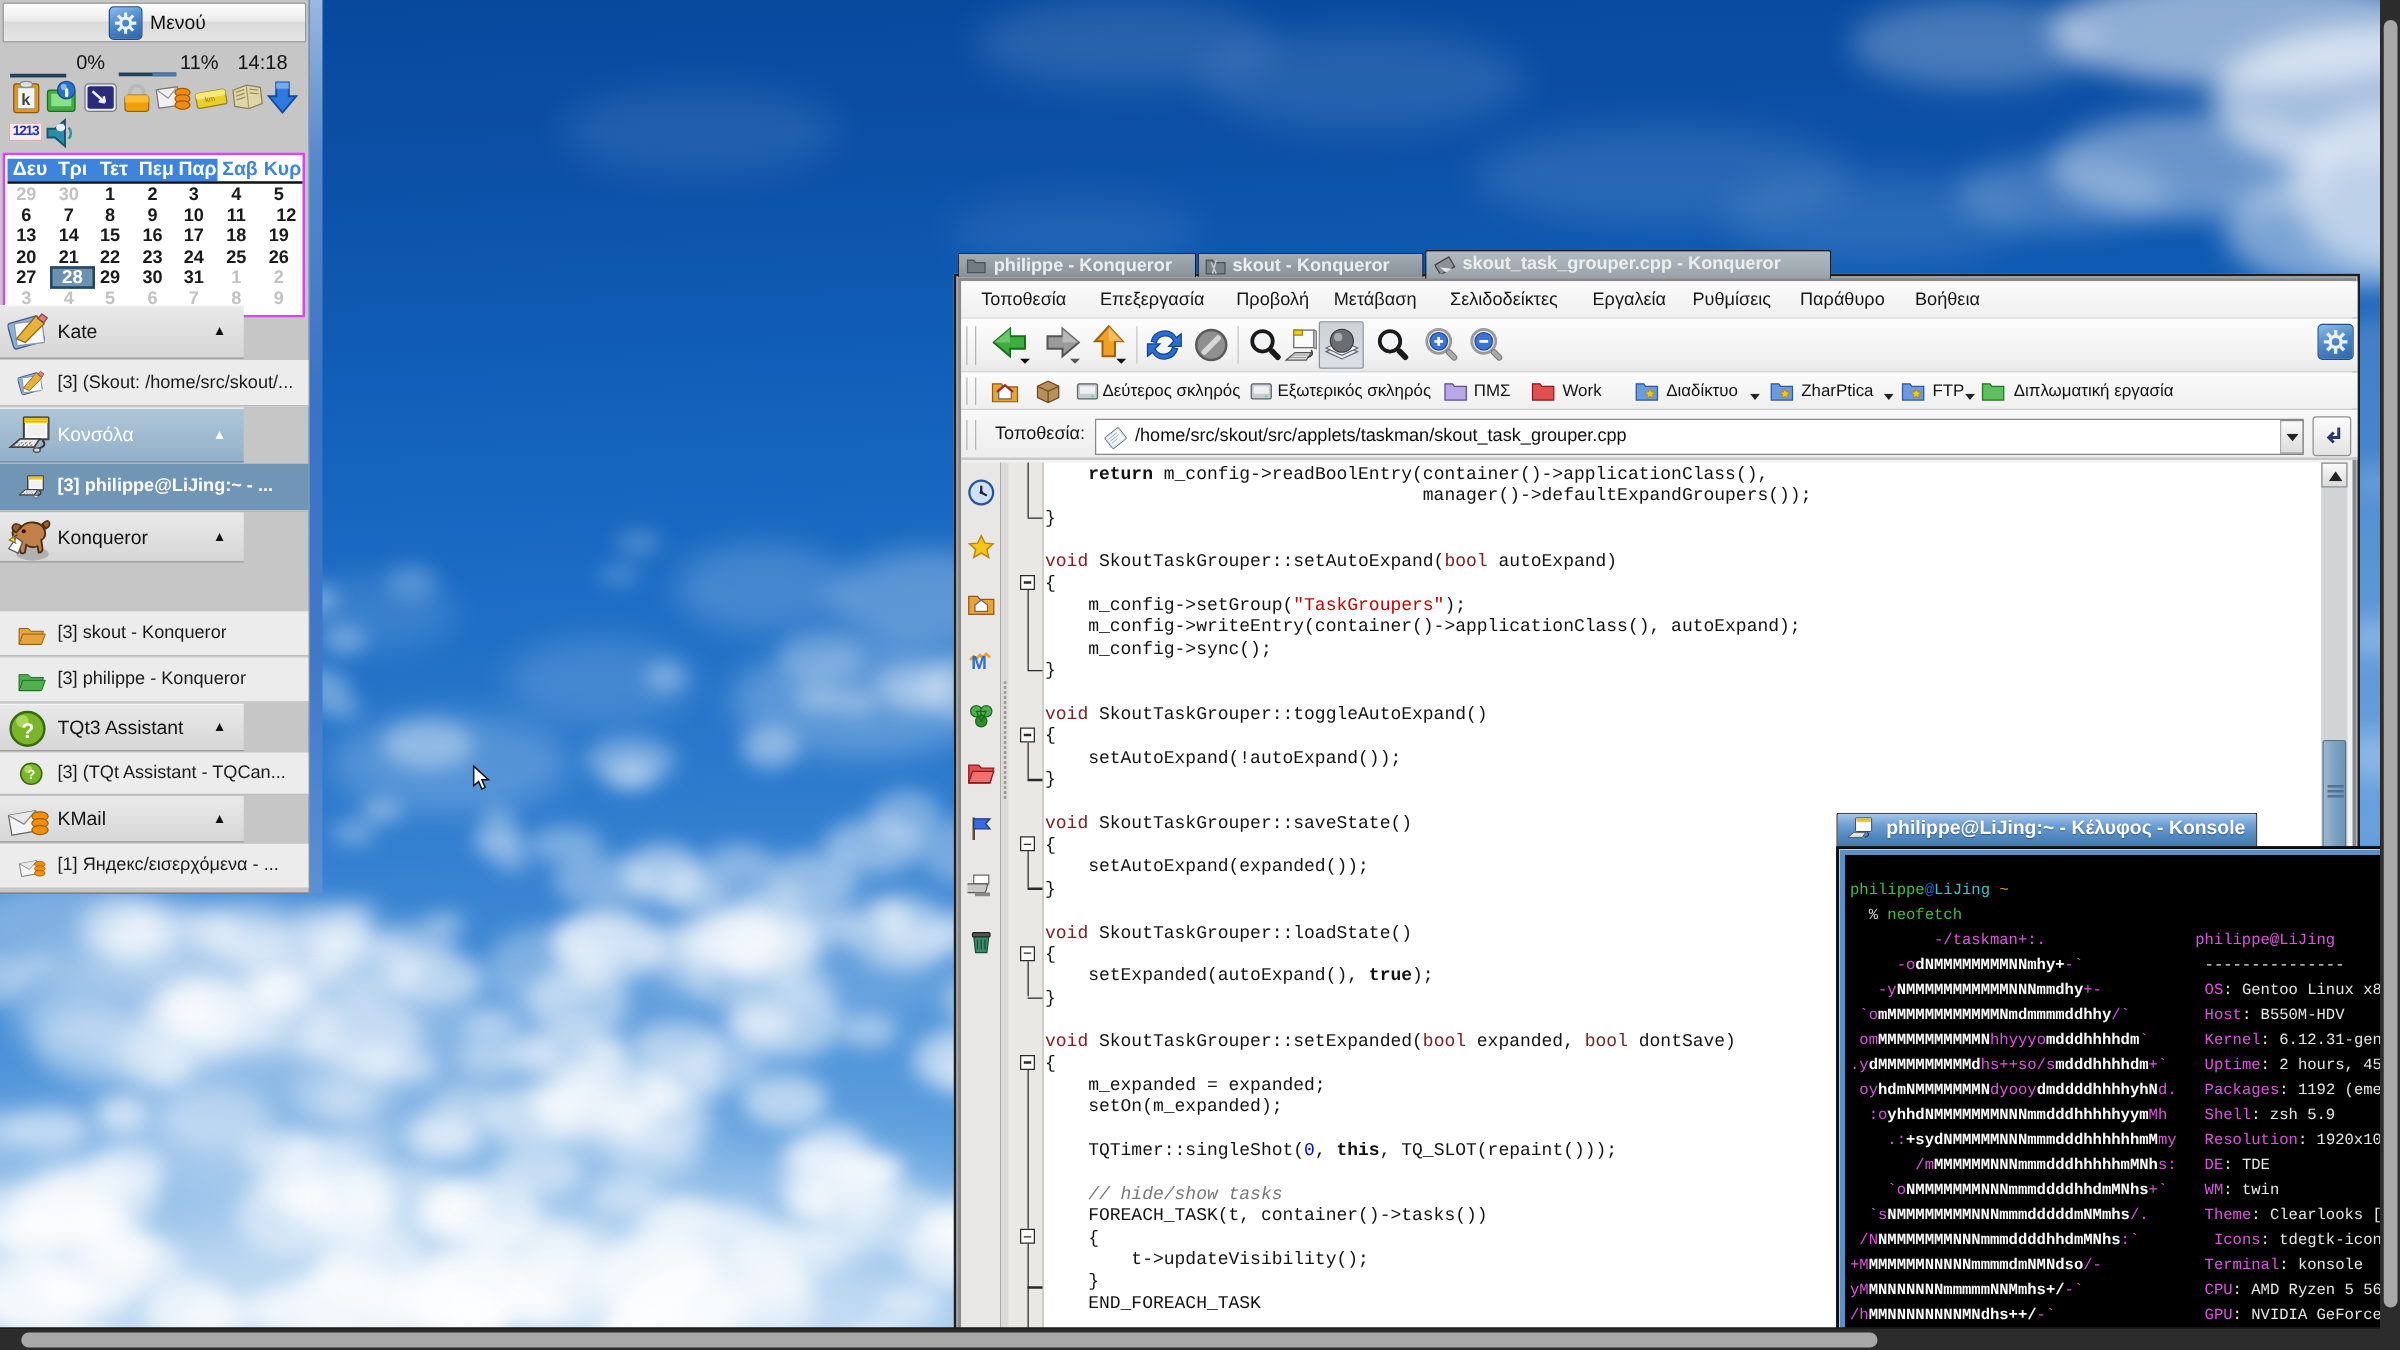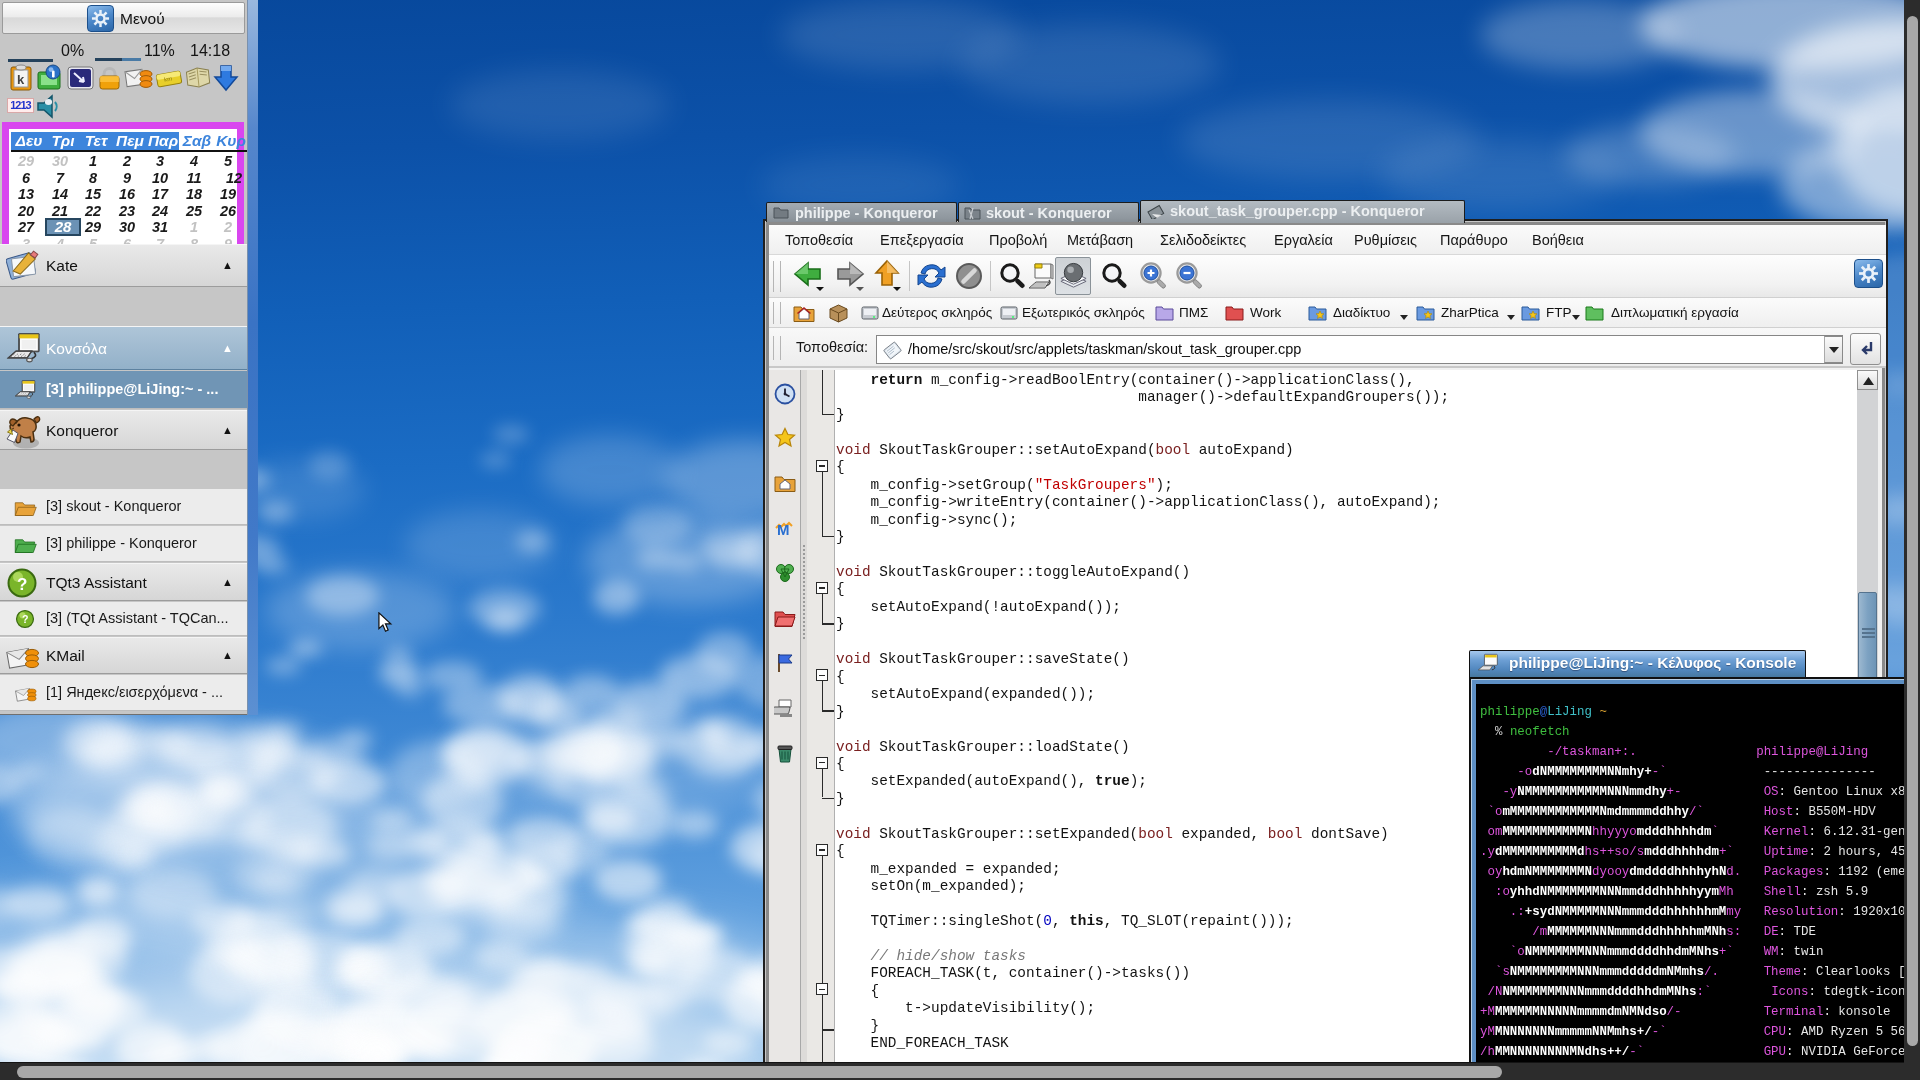"Δευ" #cal { border: 7px solid #d946ef -> 2px solid #d946ef; font-style: italic -> none }
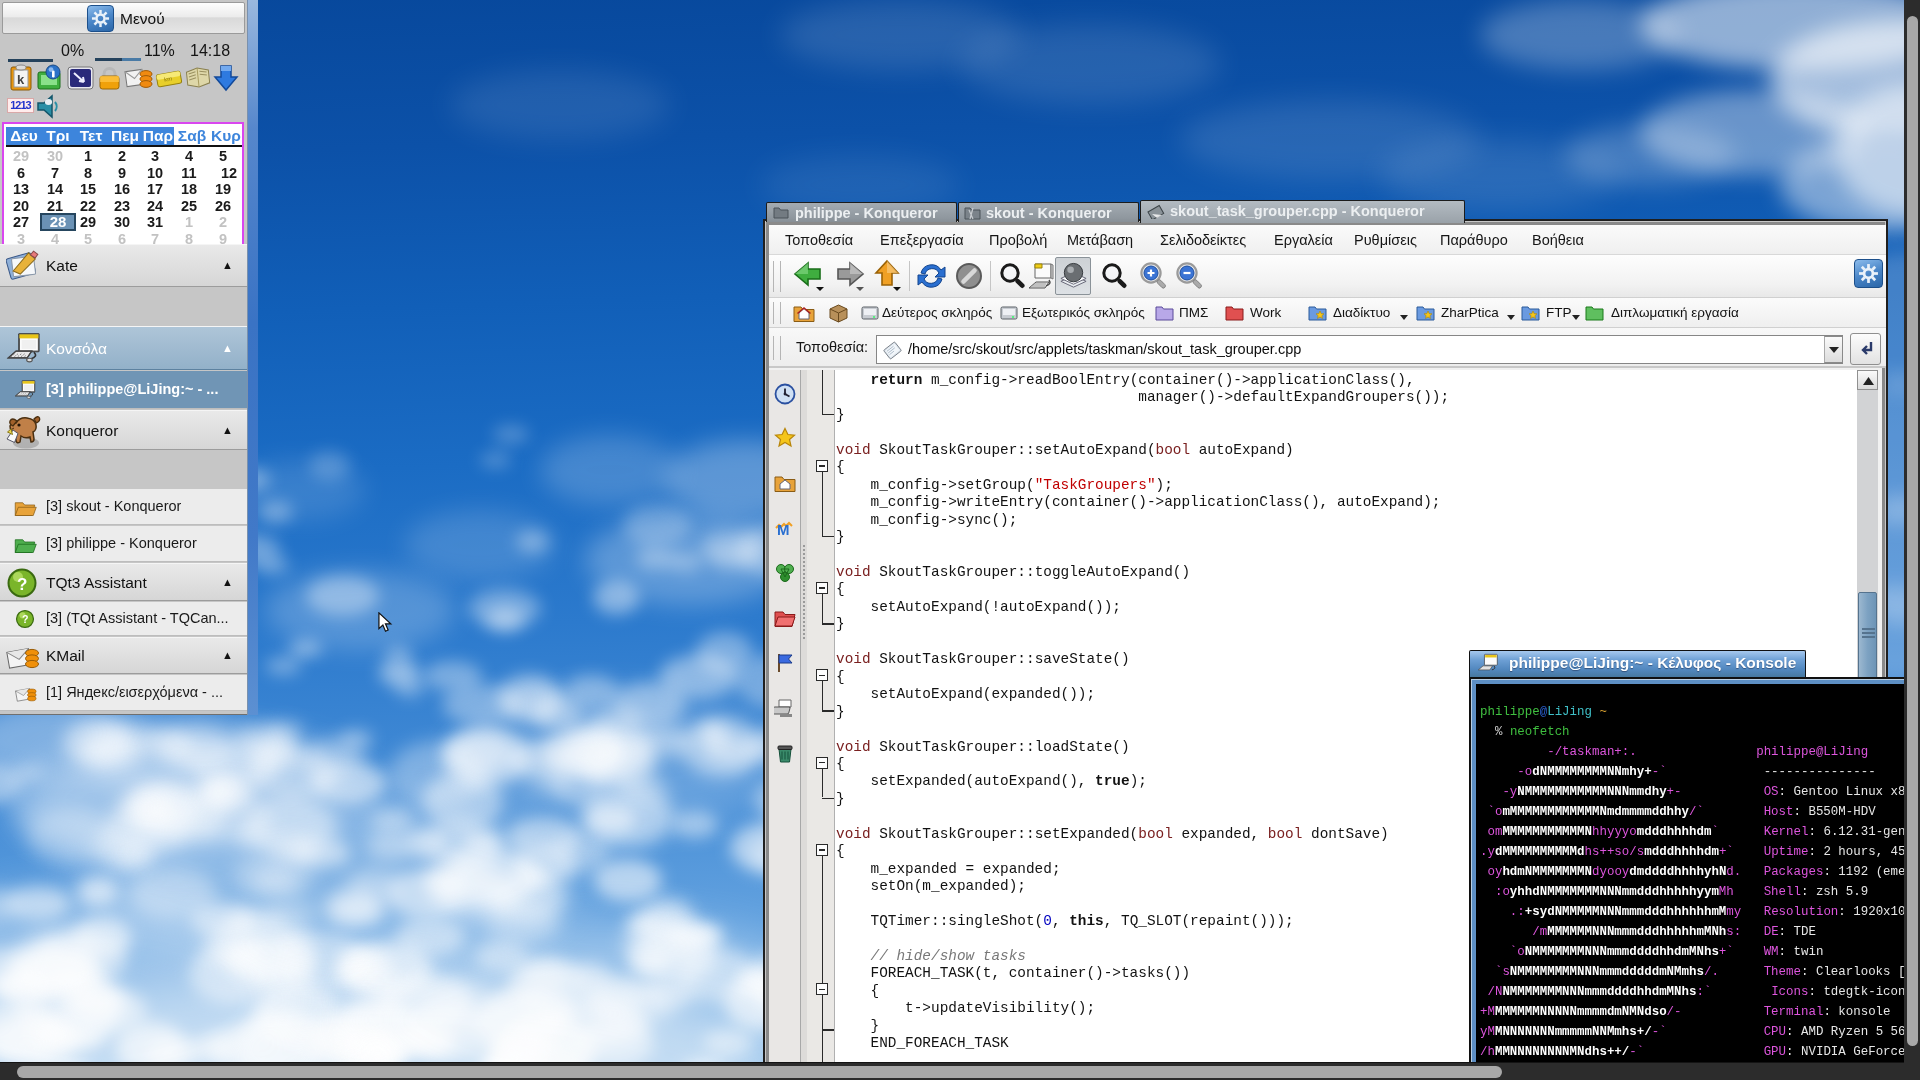"Kate" .thead { width: 247px -> 195px }
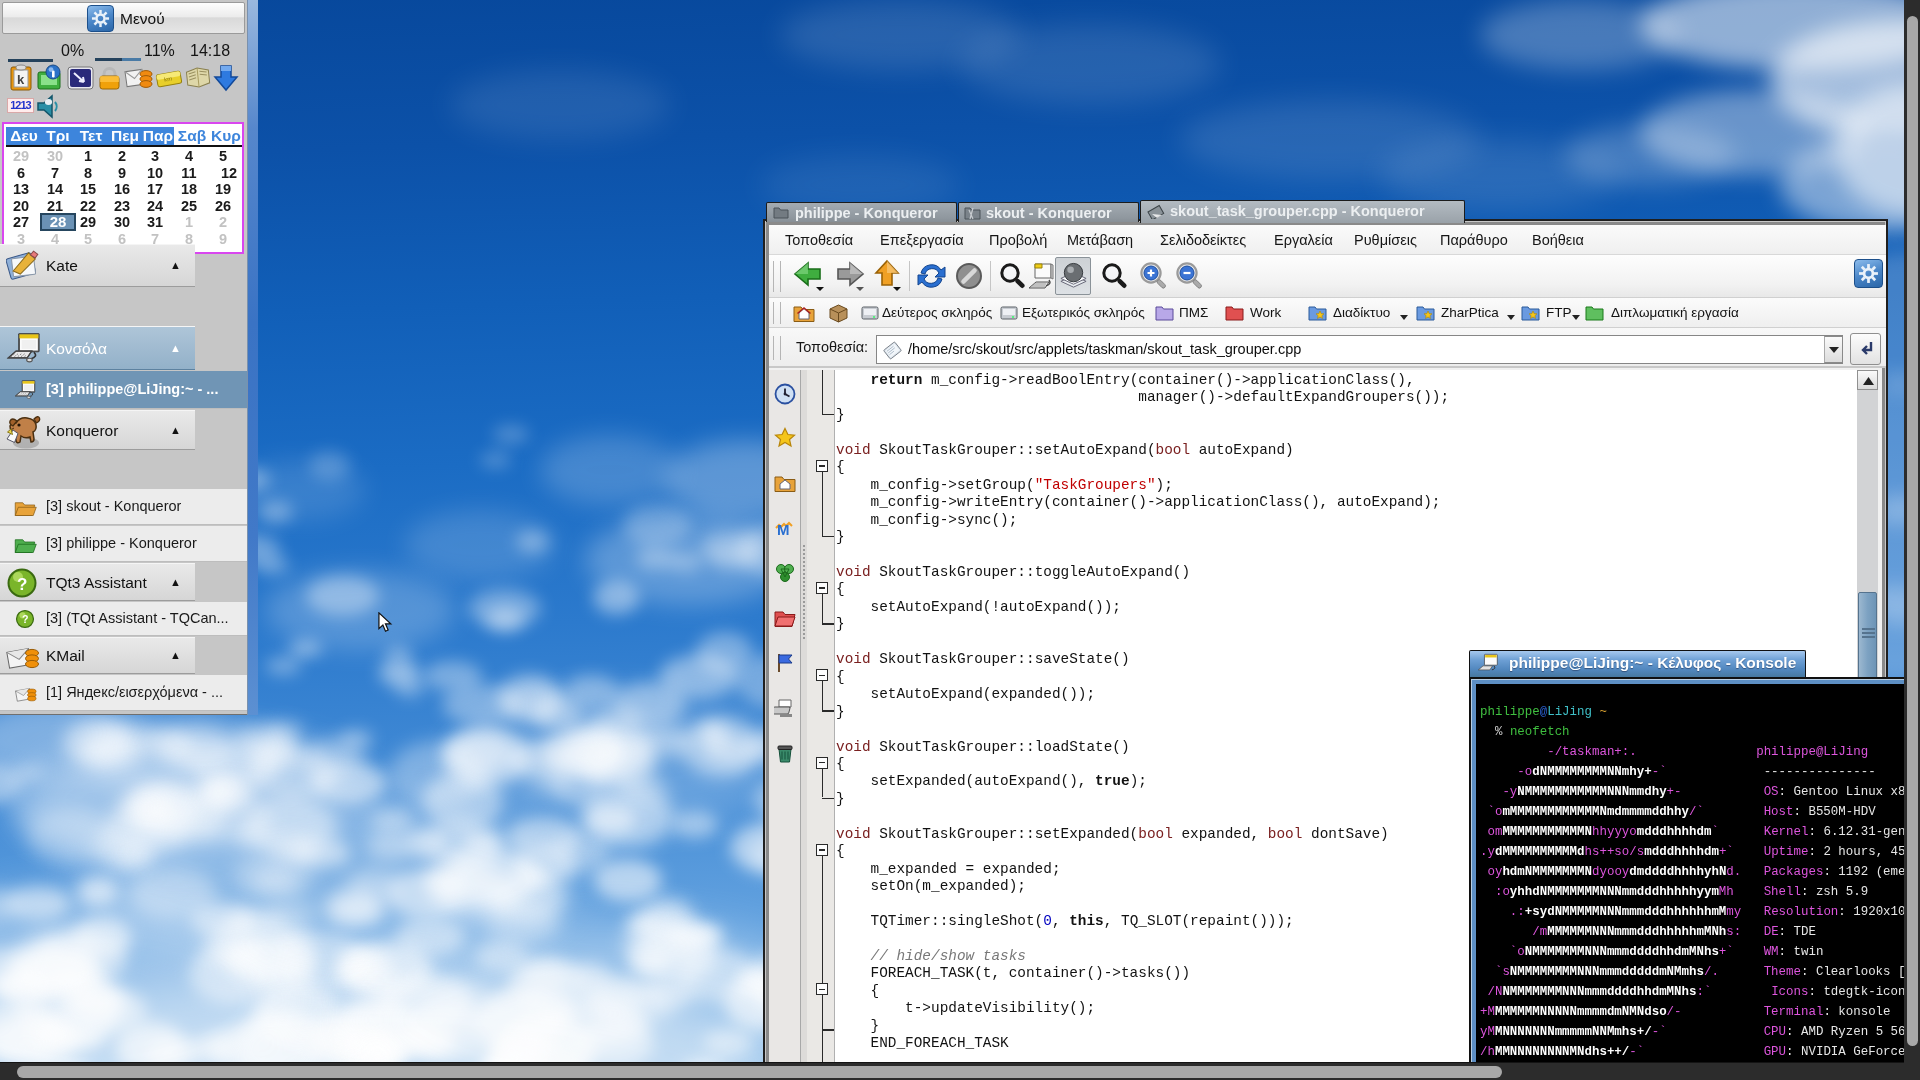"[3] (Skout: /home/src/skout/..." div.titem { html: none -> <div> <svg> <rect></rect> <rect></rect> <path></path> <path></path> </svg> <span>[3] (Skout: /home/src/skout/...</span> </div> }
